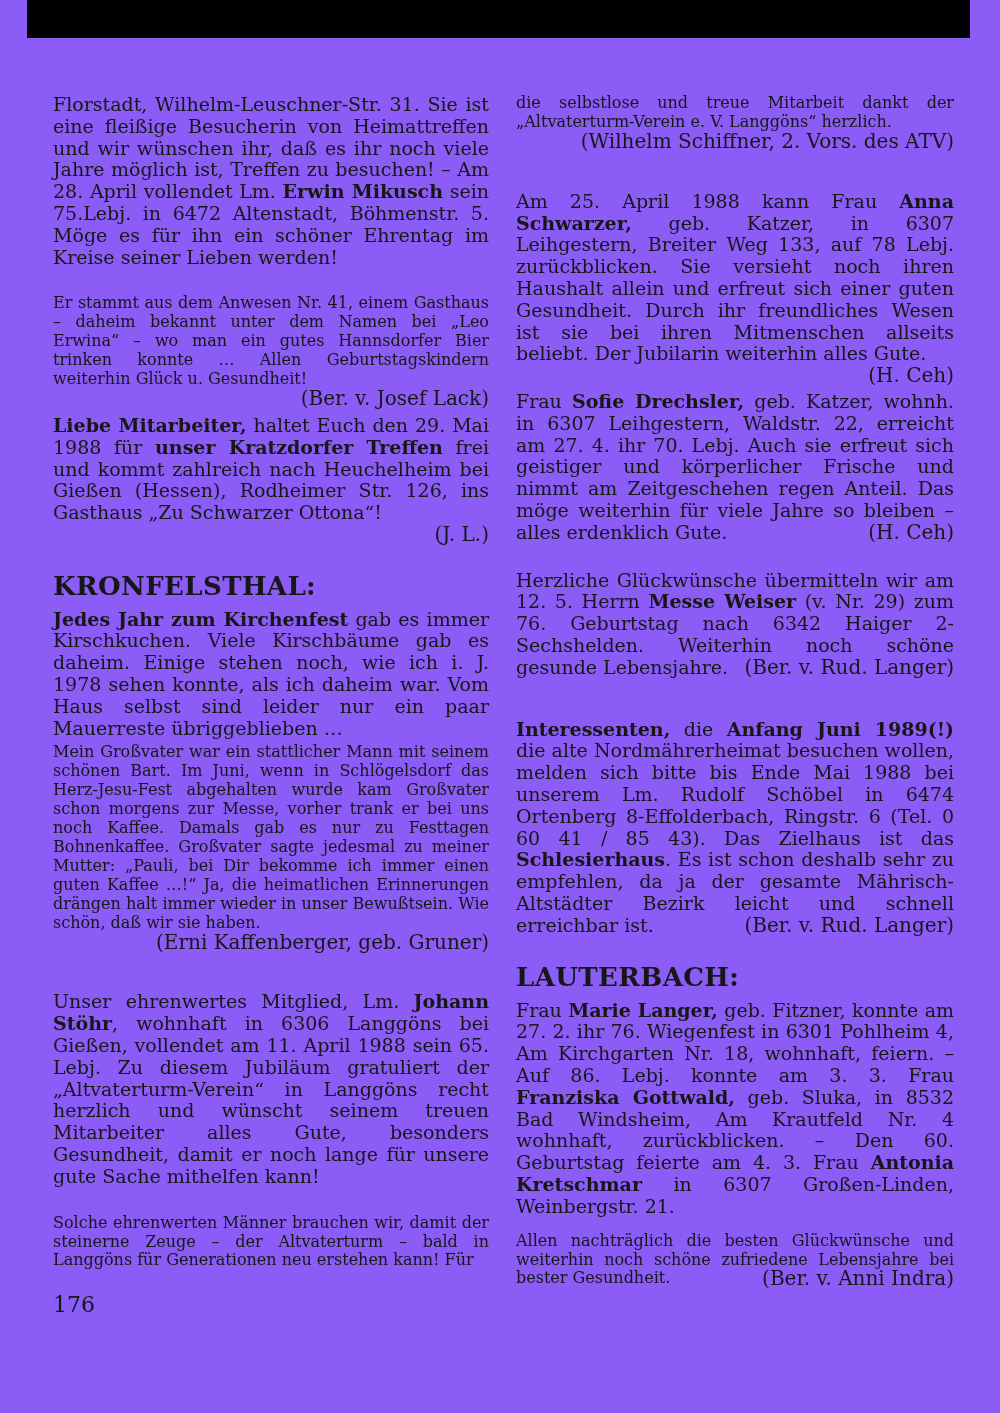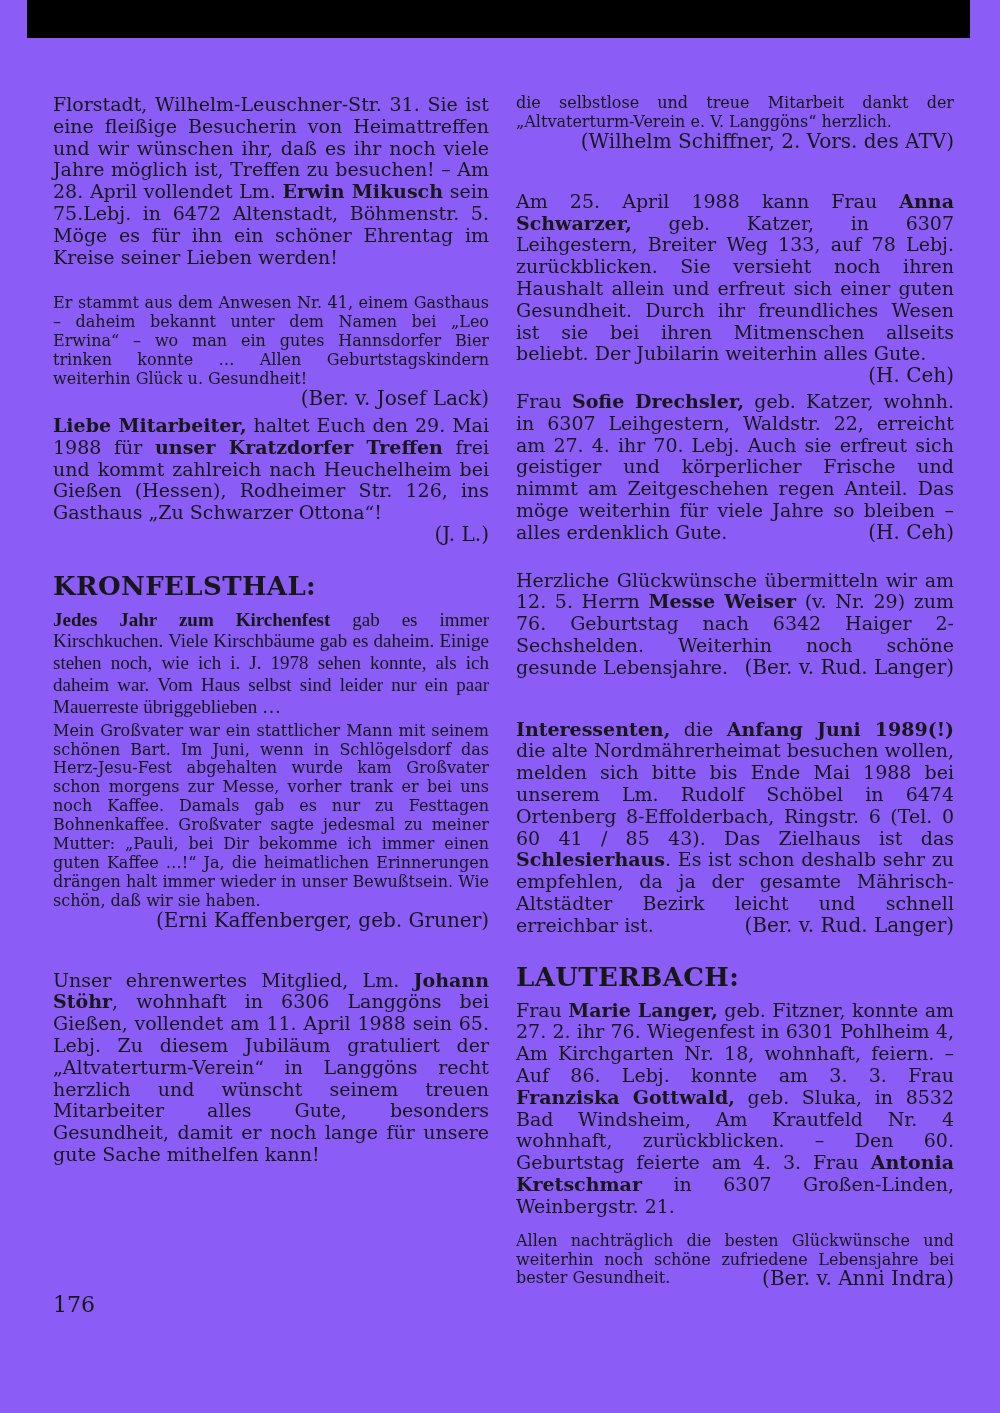"Jedes Jahr zum Kirchenfest gab" .gap-tight { font-family: Liberation Serif, serif -> none }
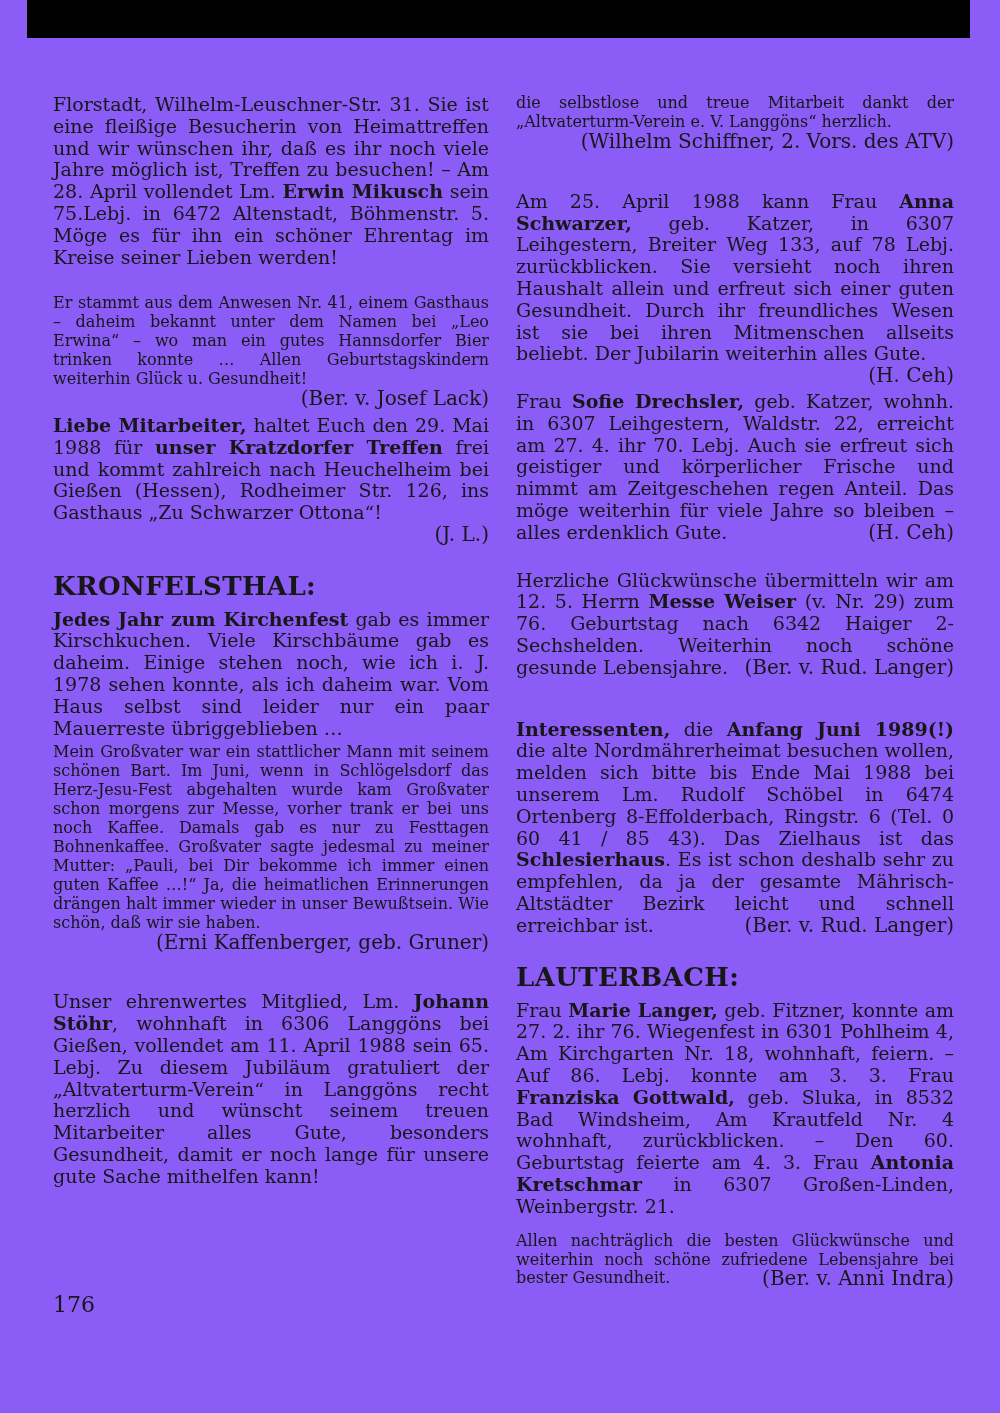"Solche ehrenwerten Männer brauchen wir," p.small { html: none -> <p><span>Solche ehrenwerten Männer brauchen wir, damit der steinerne Zeuge – der Altvaterturm – bald in Langgöns für Generationen neu erstehen kann! Für</span></p> }
